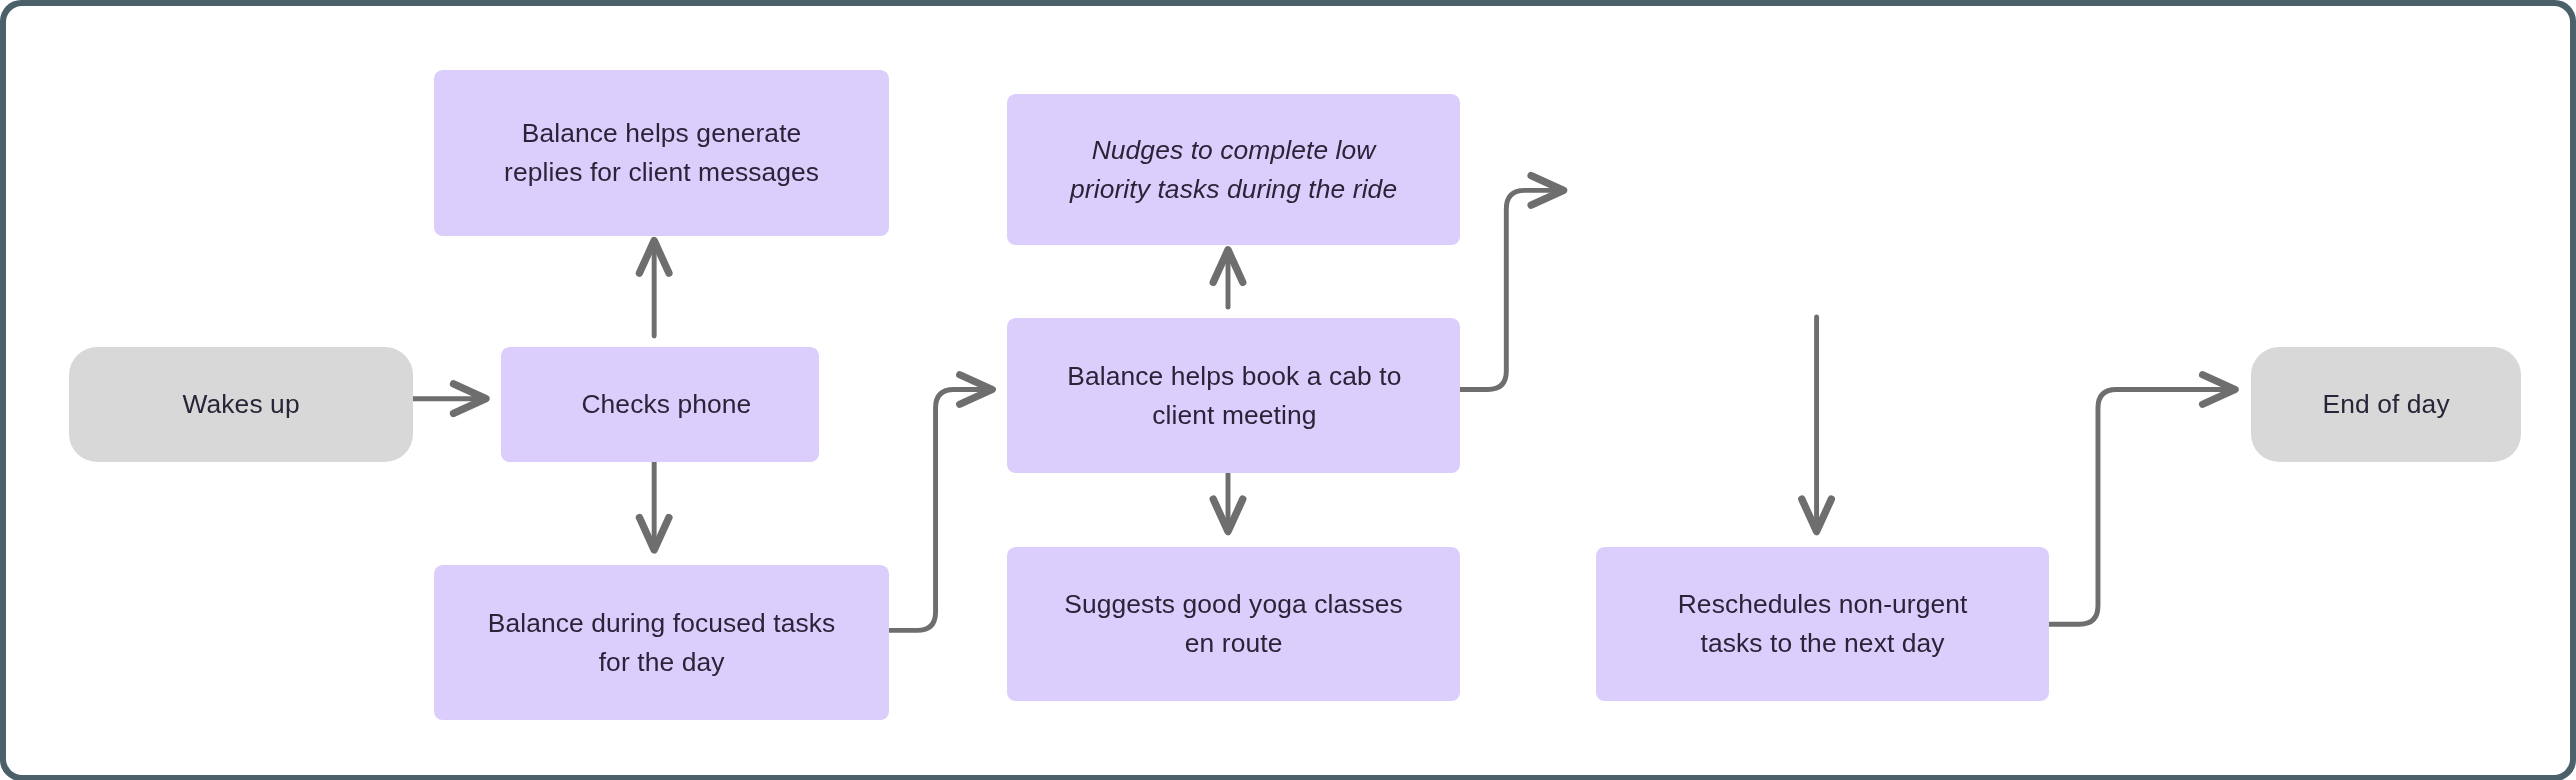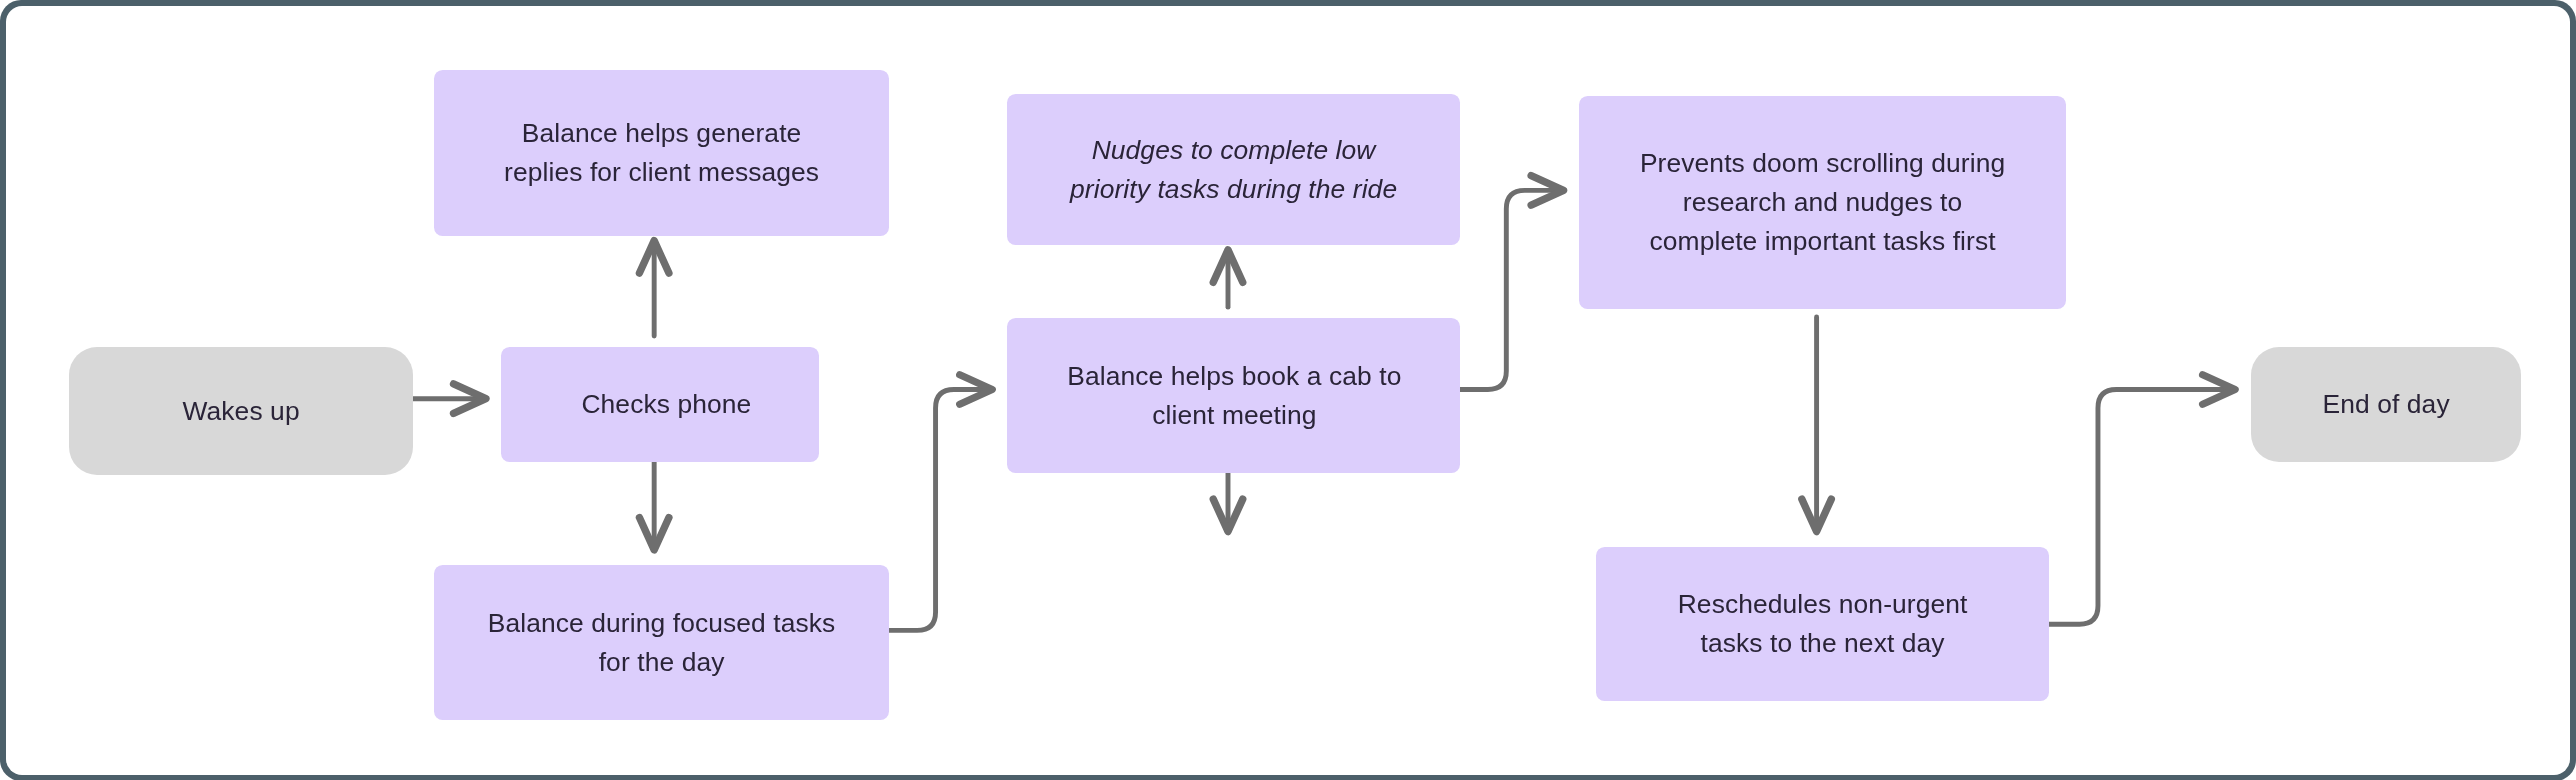"Prevents doom scrolling during" div.node { html: <div> <span>Prevents doom scrolling during research and nudges to complete important tasks first</span> </div> -> none }
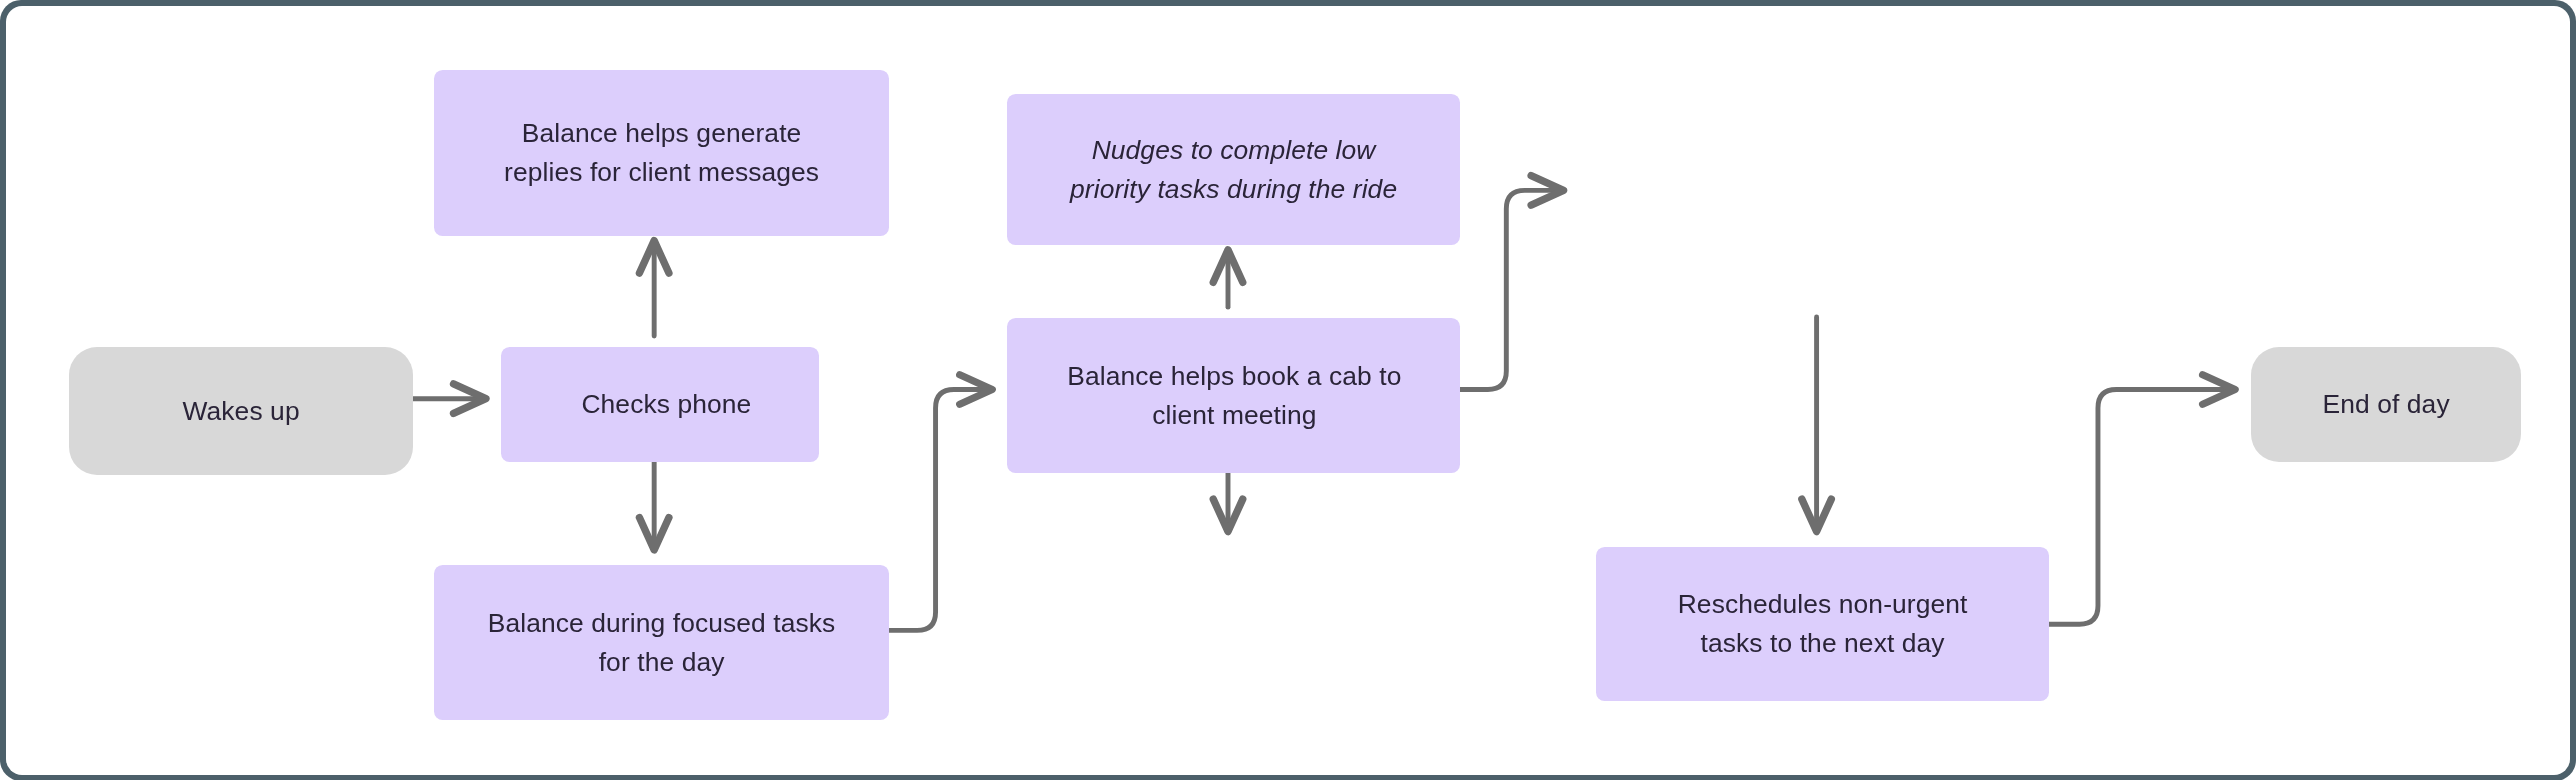"Wakes up" div.node { height: 128px -> 115px }
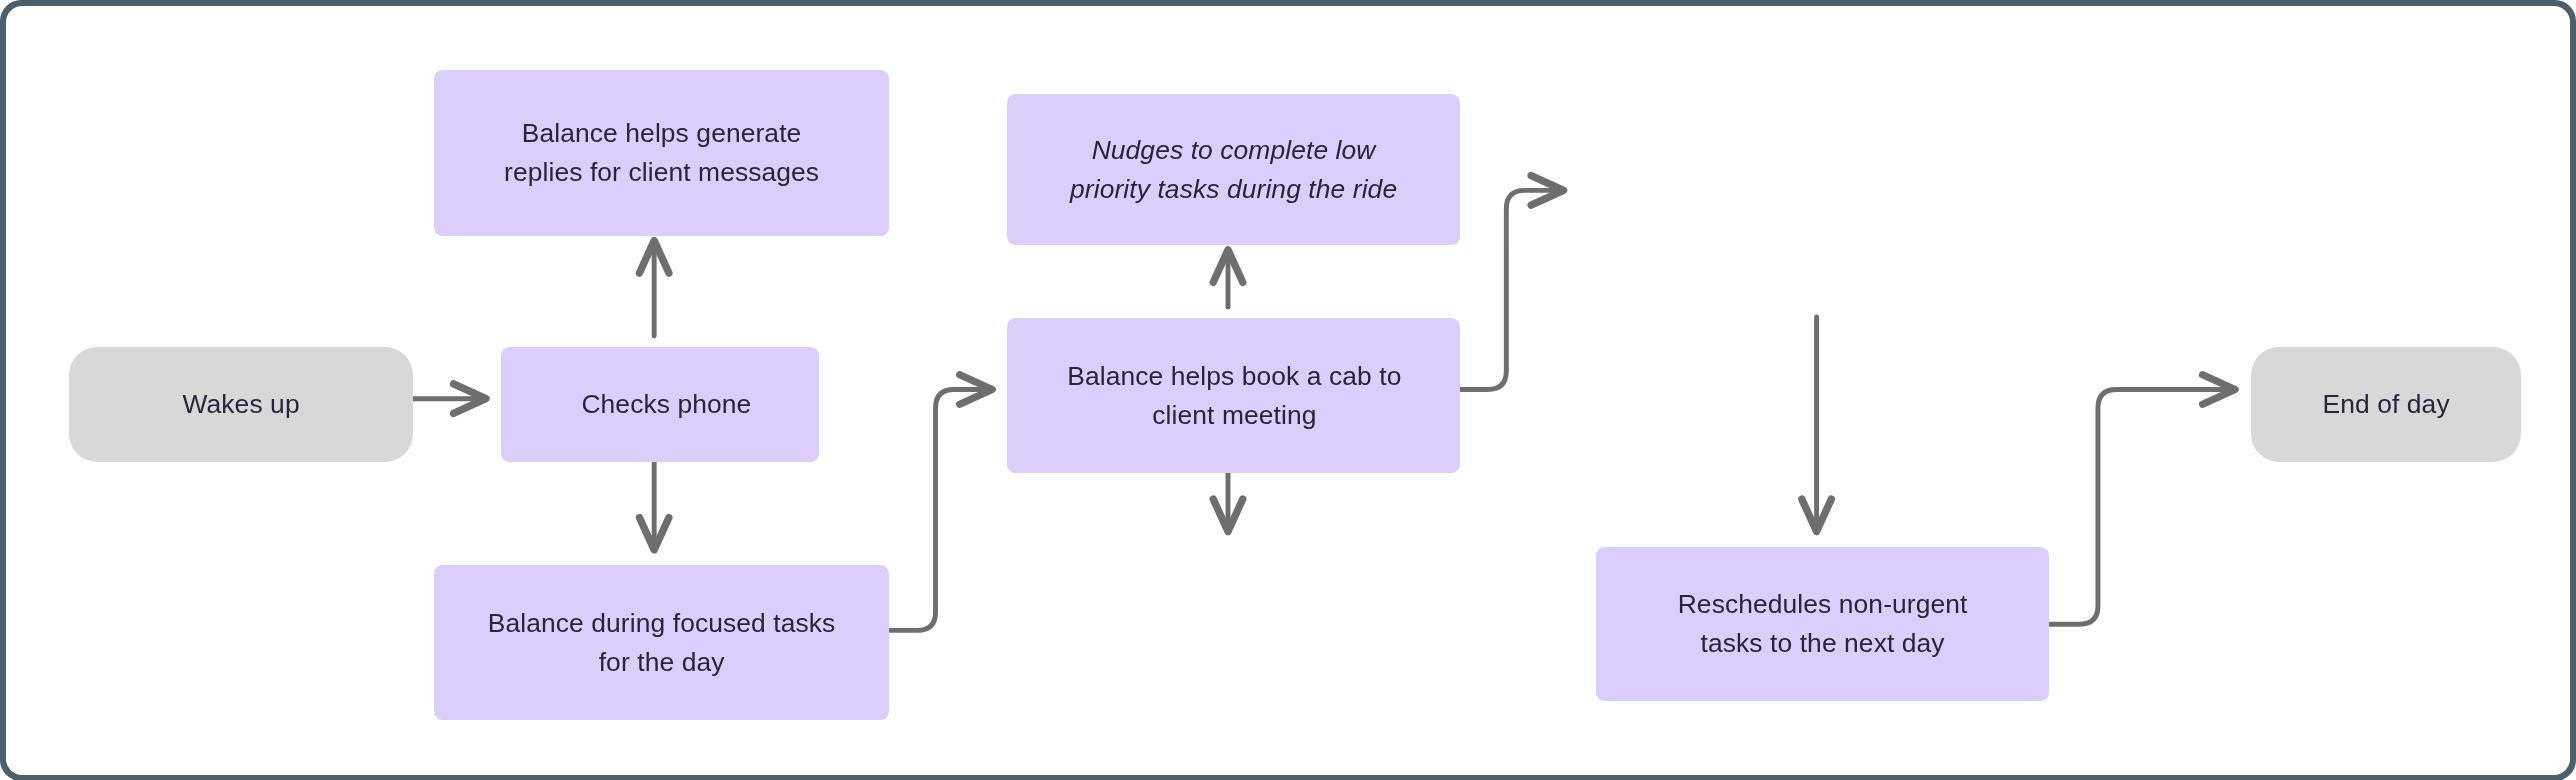"Suggests good yoga classes" div.node { html: none -> <div> <span>Suggests good yoga classes en route</span> </div> }
